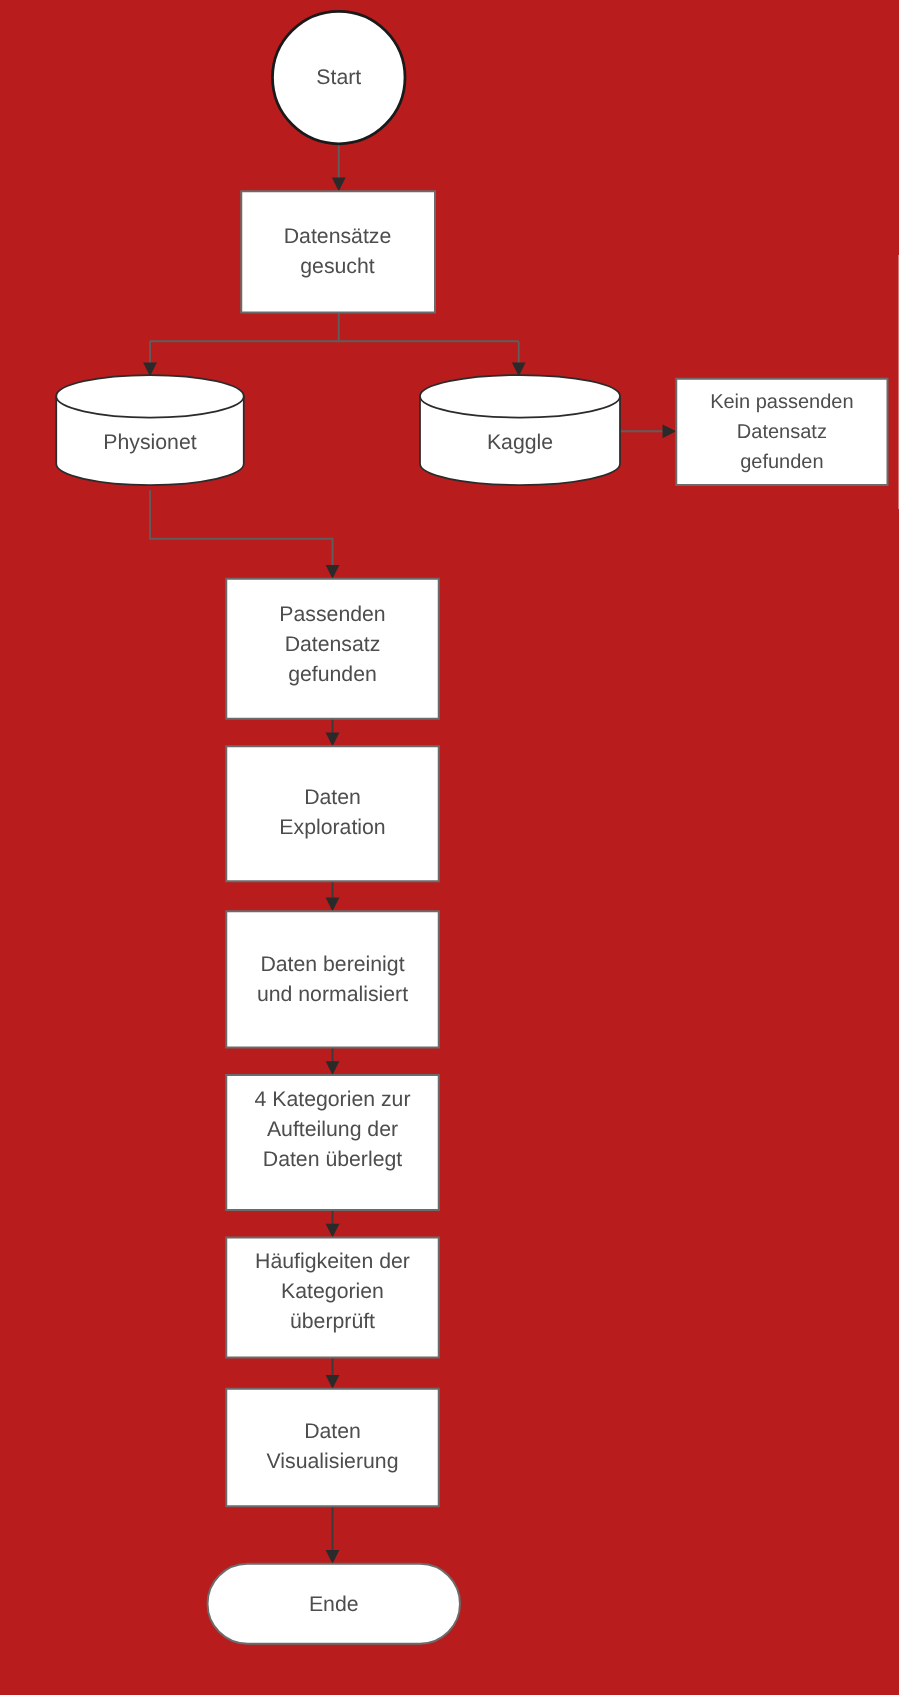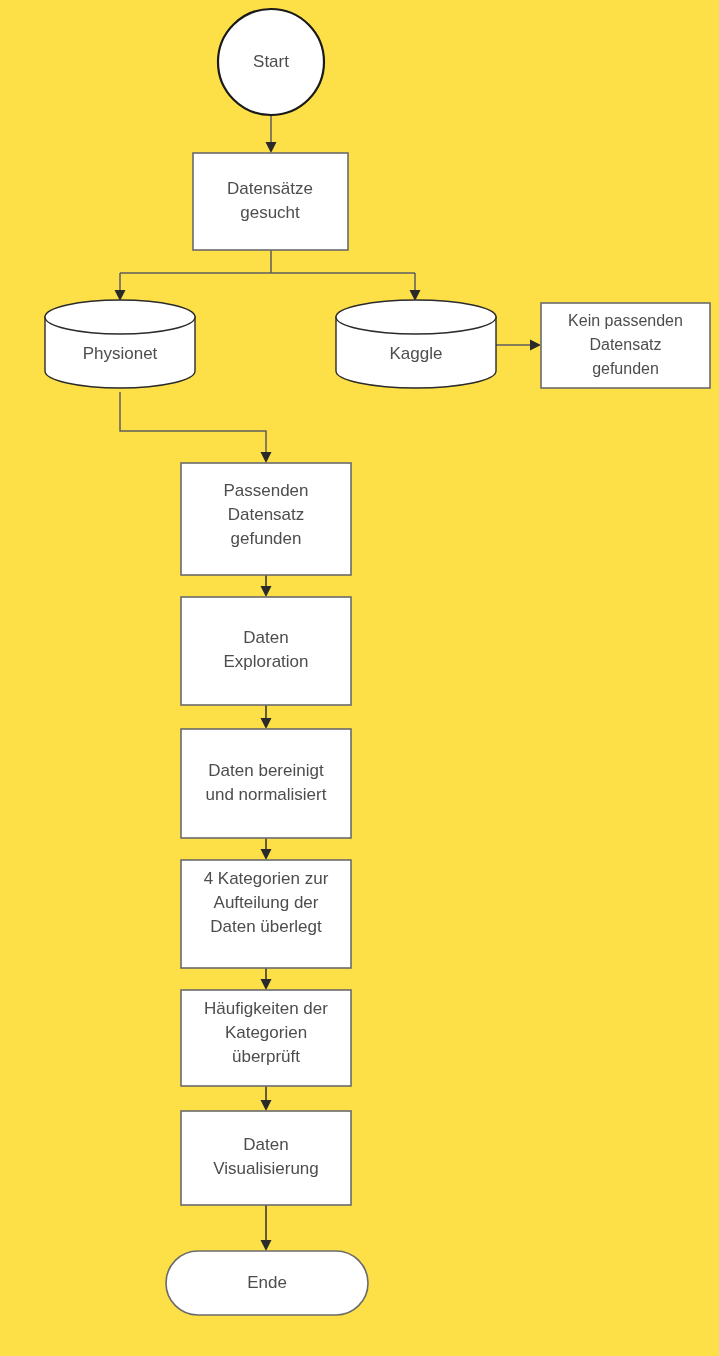"Start" #canvas { background: #fde047 -> #b91c1c }
